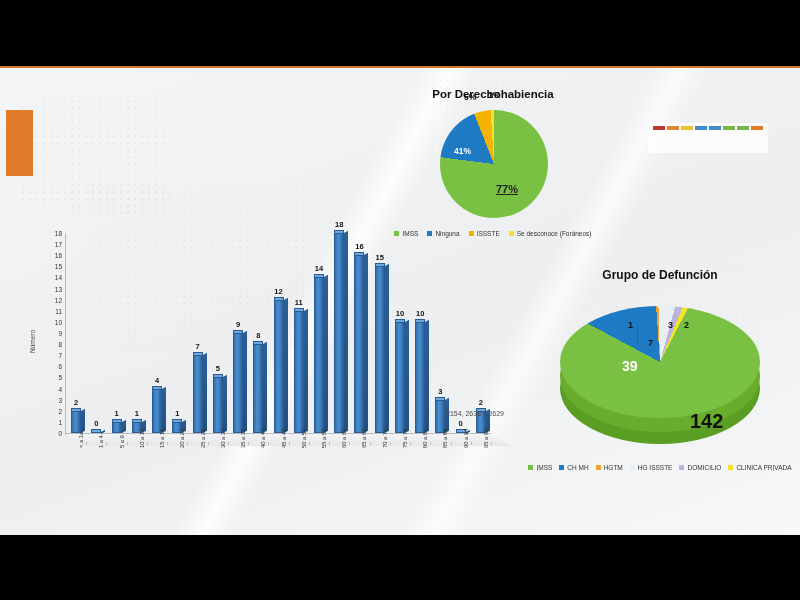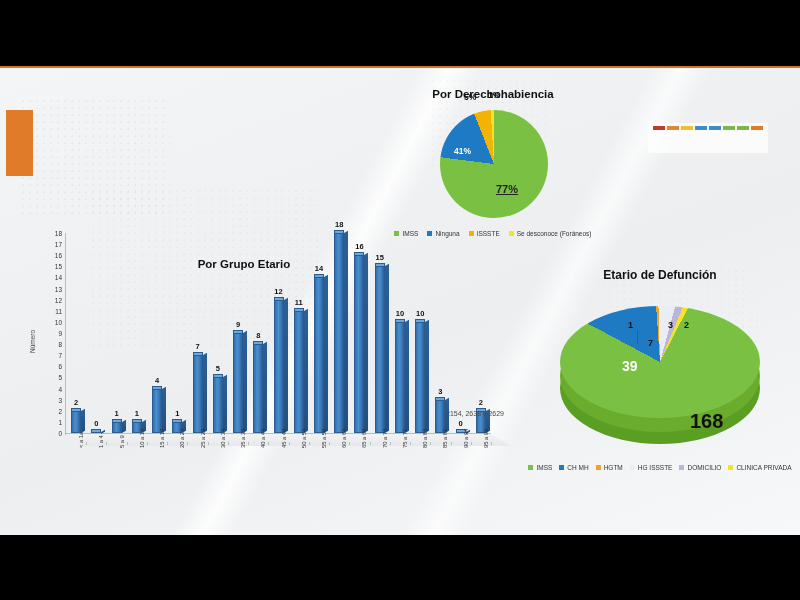"Por Grupo Etario" div.chart-title { html: <div>Por Grupo Etario</div> -> none }
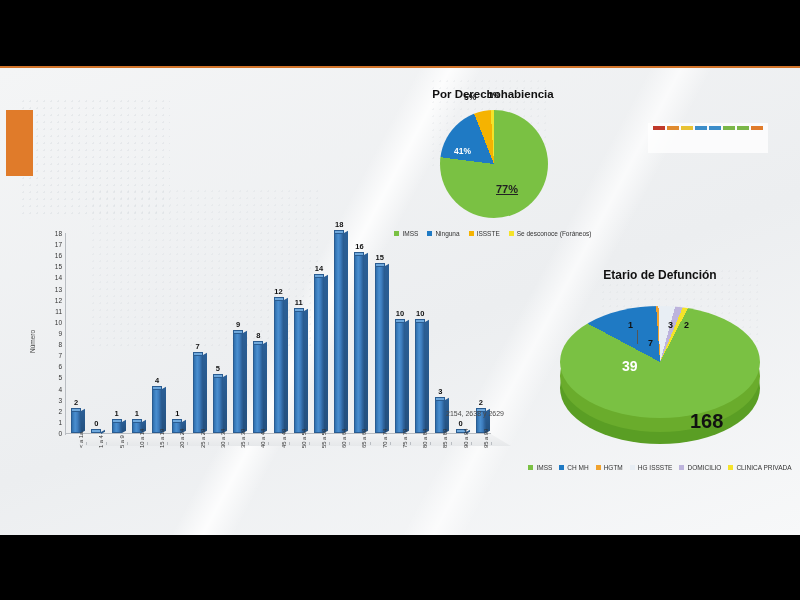"Etario de Defunción" div.chart-title { text: Etario -> Grupo }
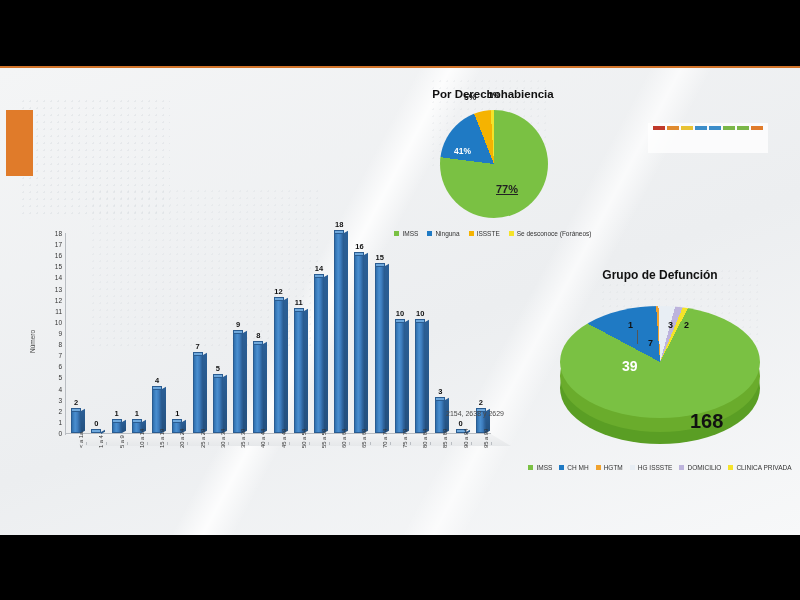"168" div.pie2-lbl { text: 168 -> 142 }
